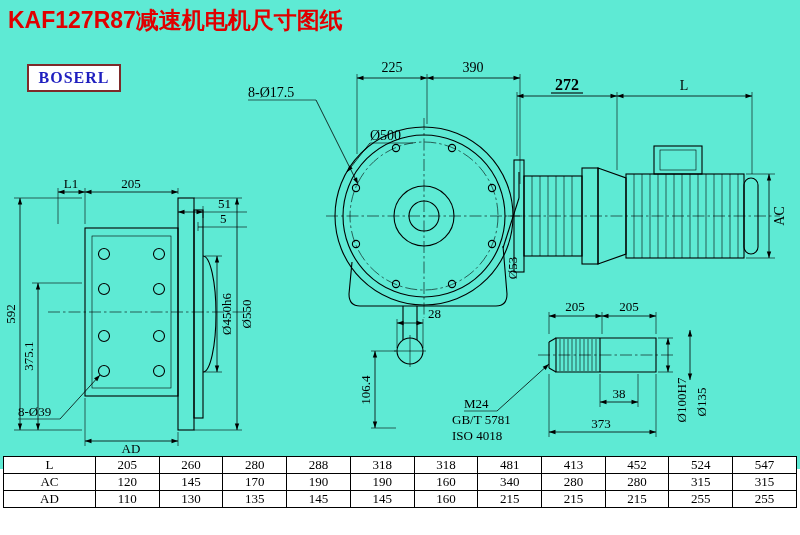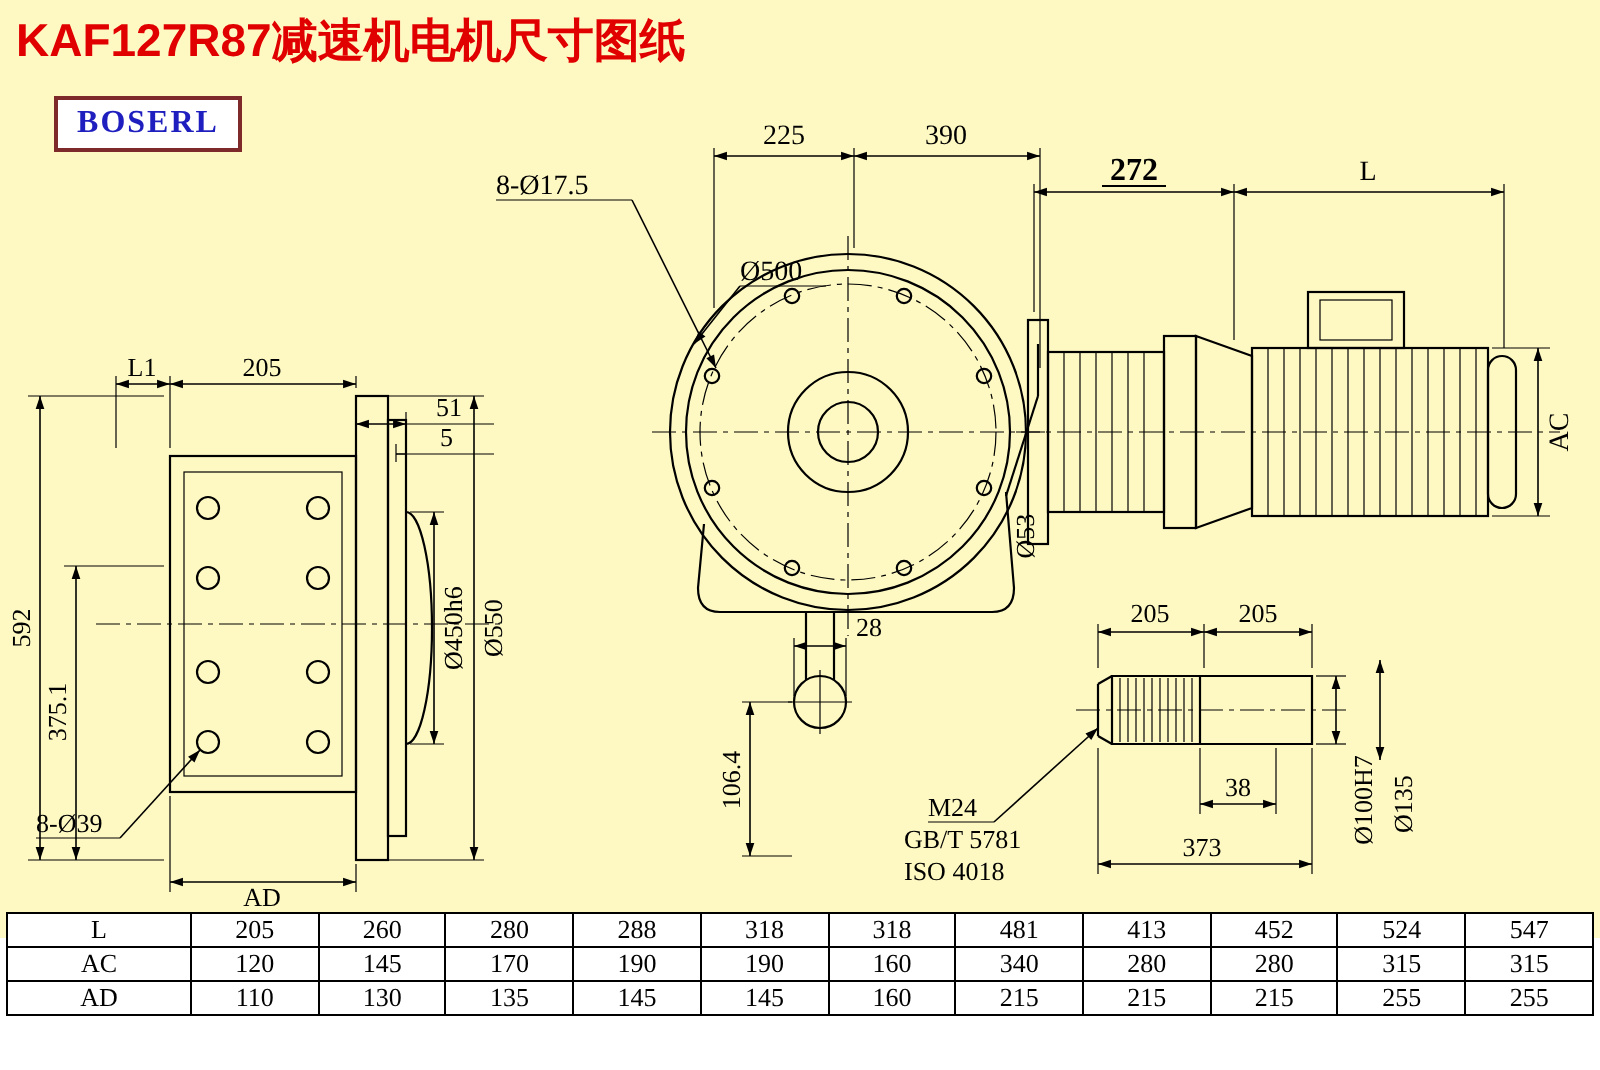"KAF127R87减速机电机尺寸图纸" .page { background: #fef9c3 -> #5eead4 }
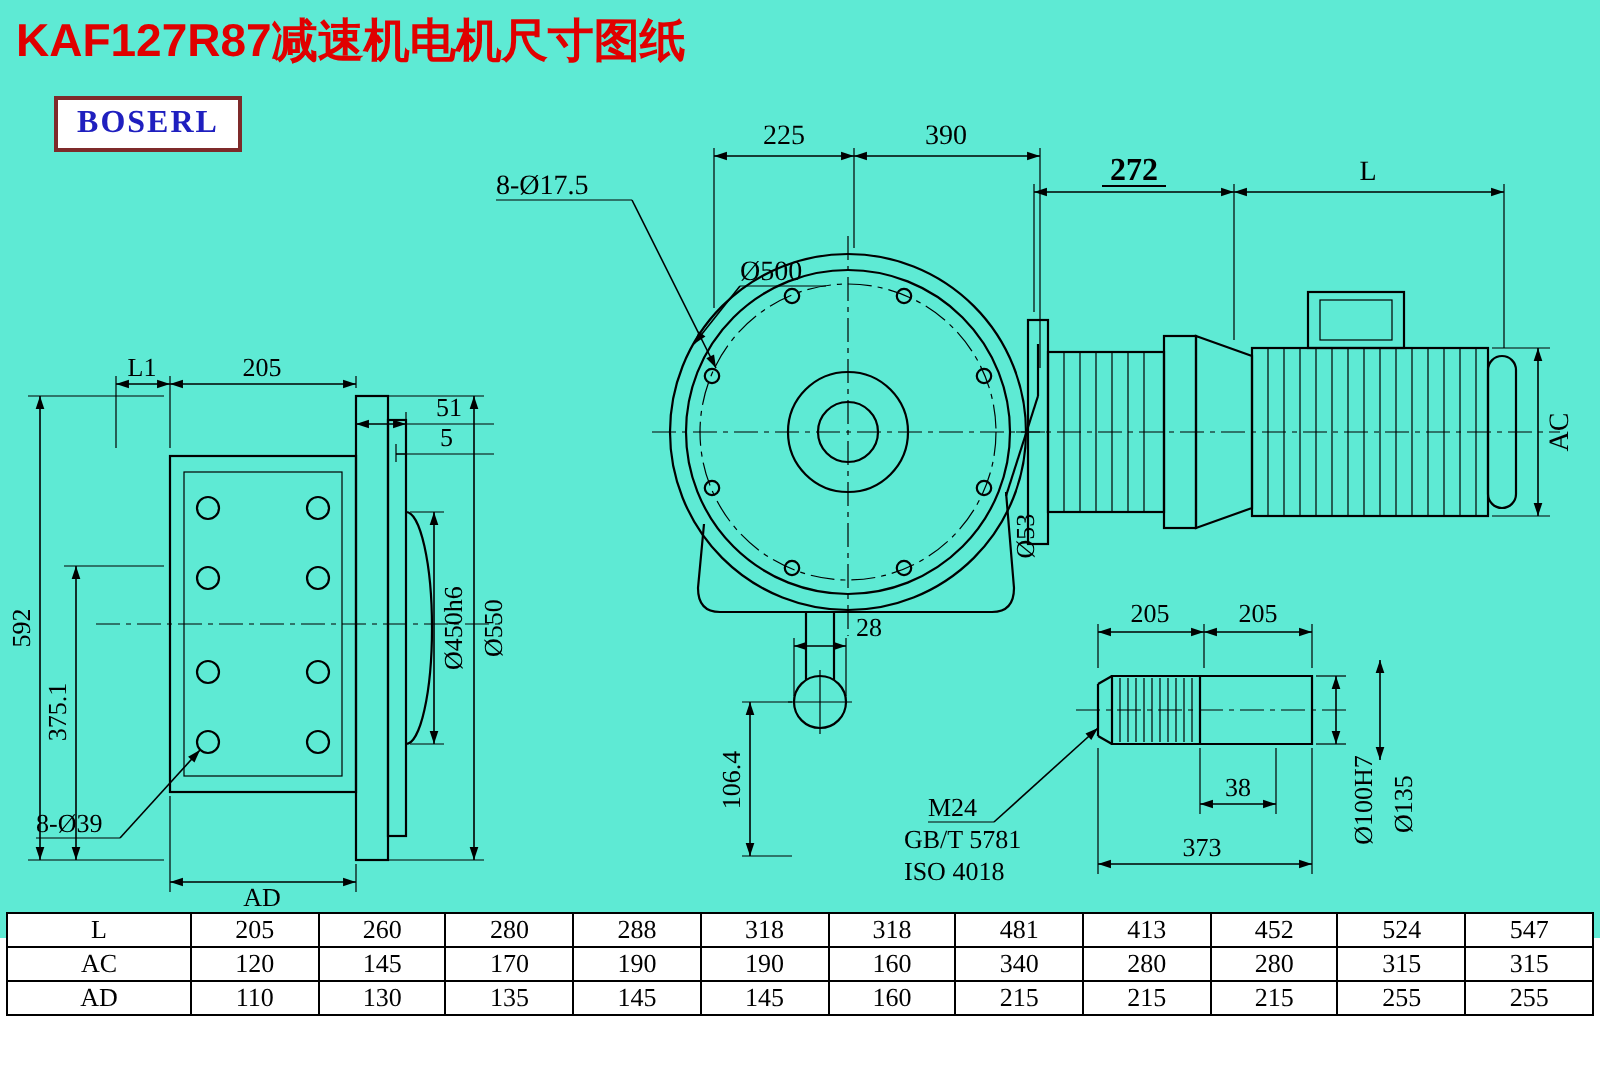"BOSERL" .logo { top: 48px -> 64px }
